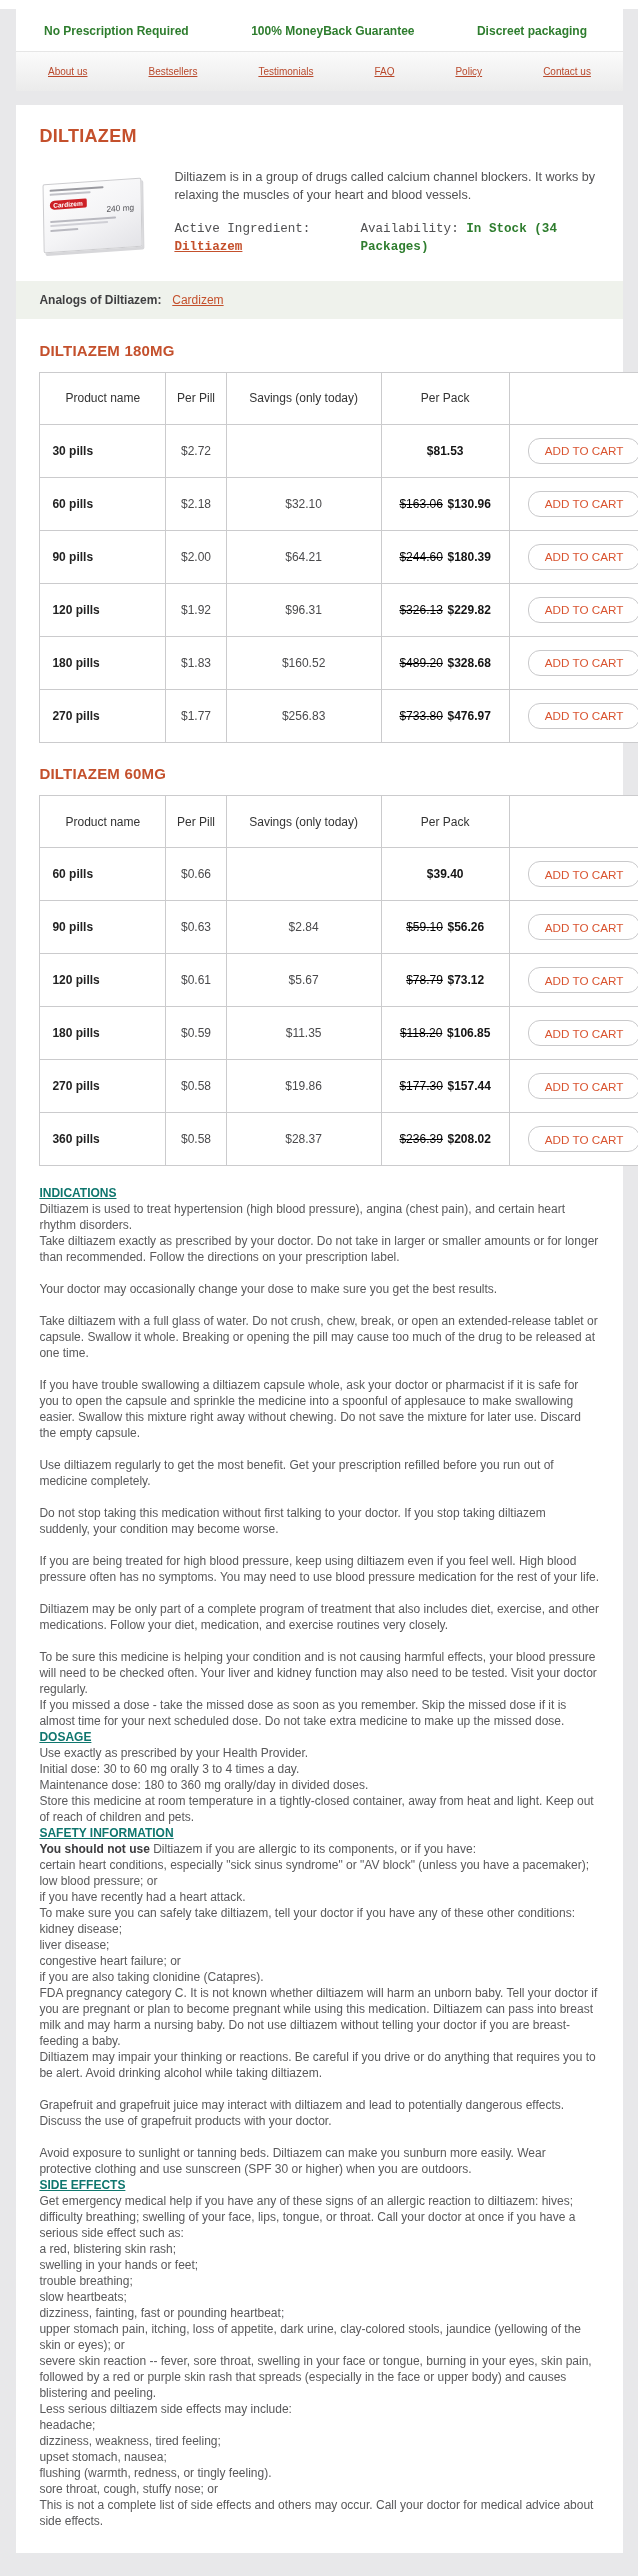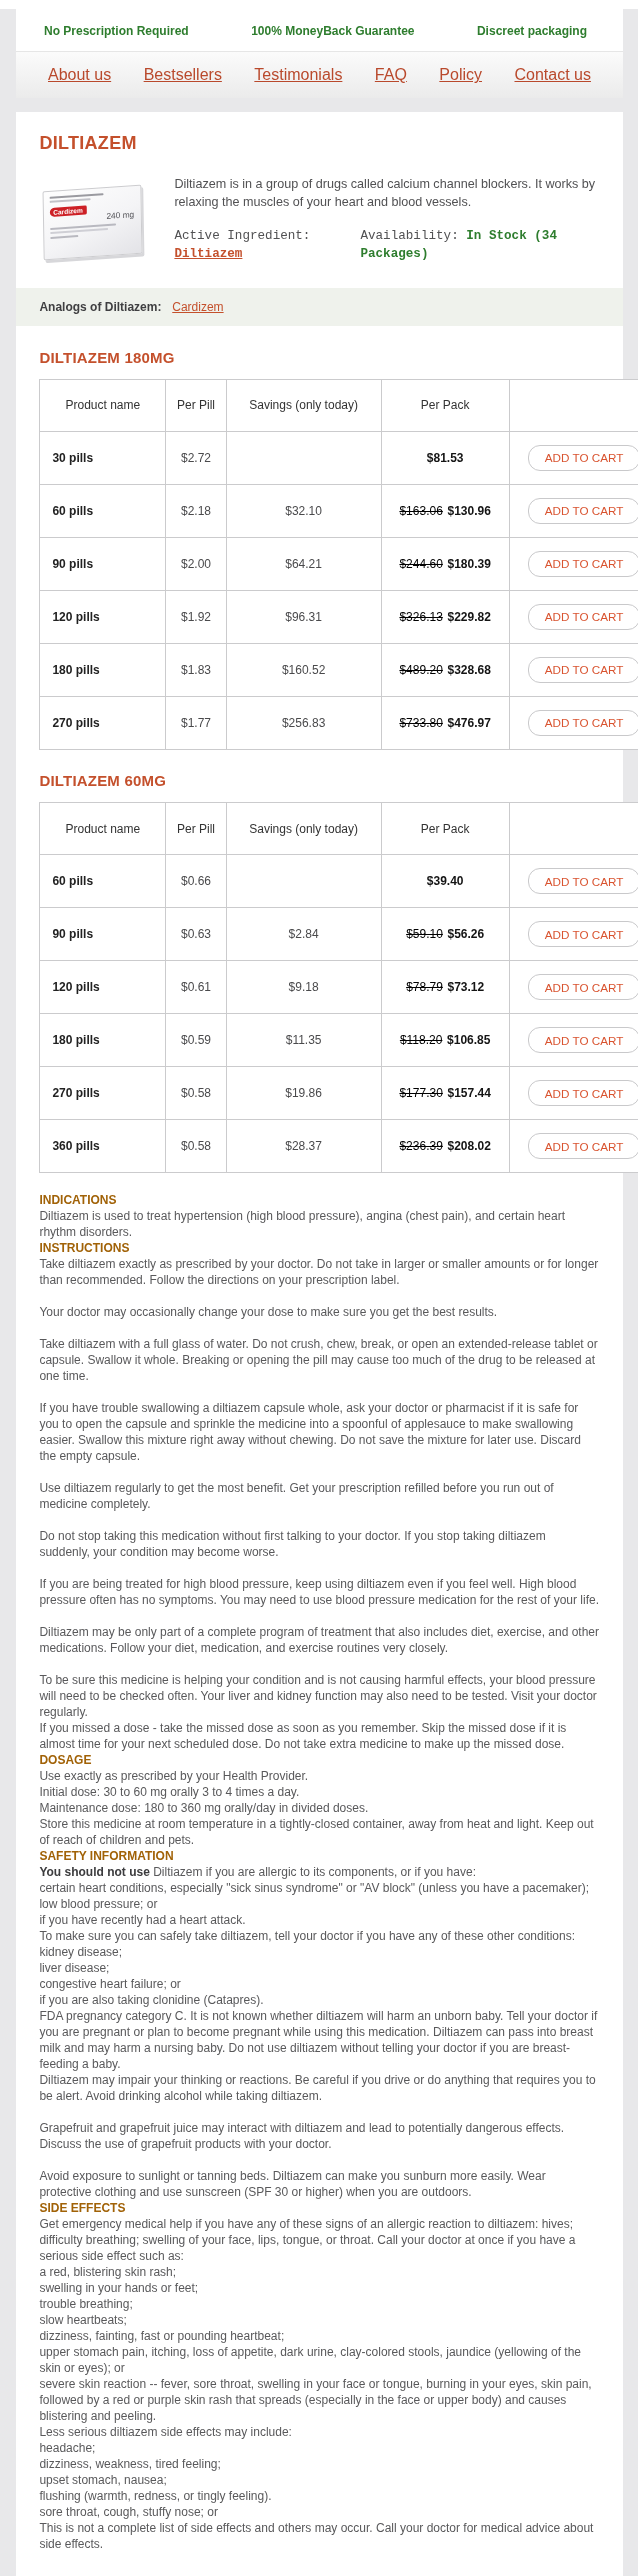"About us" .nav-link { font-size: 16px -> 10px }
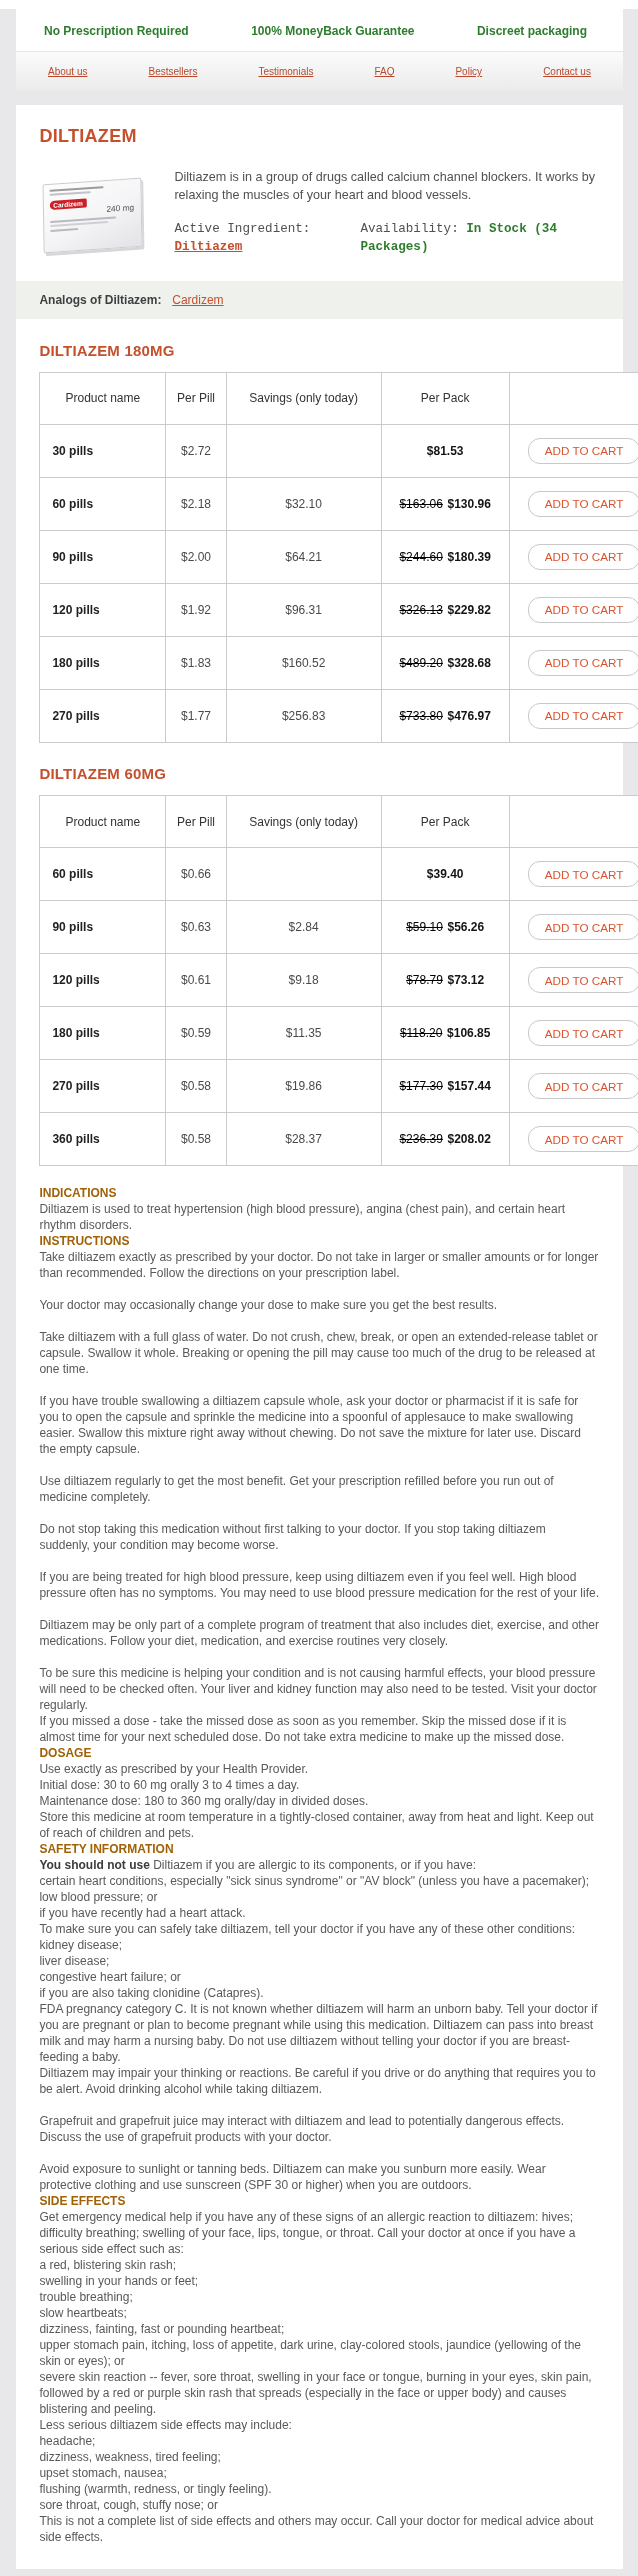"$9.18" td.cell-savings { text: $9.18 -> $5.67 }
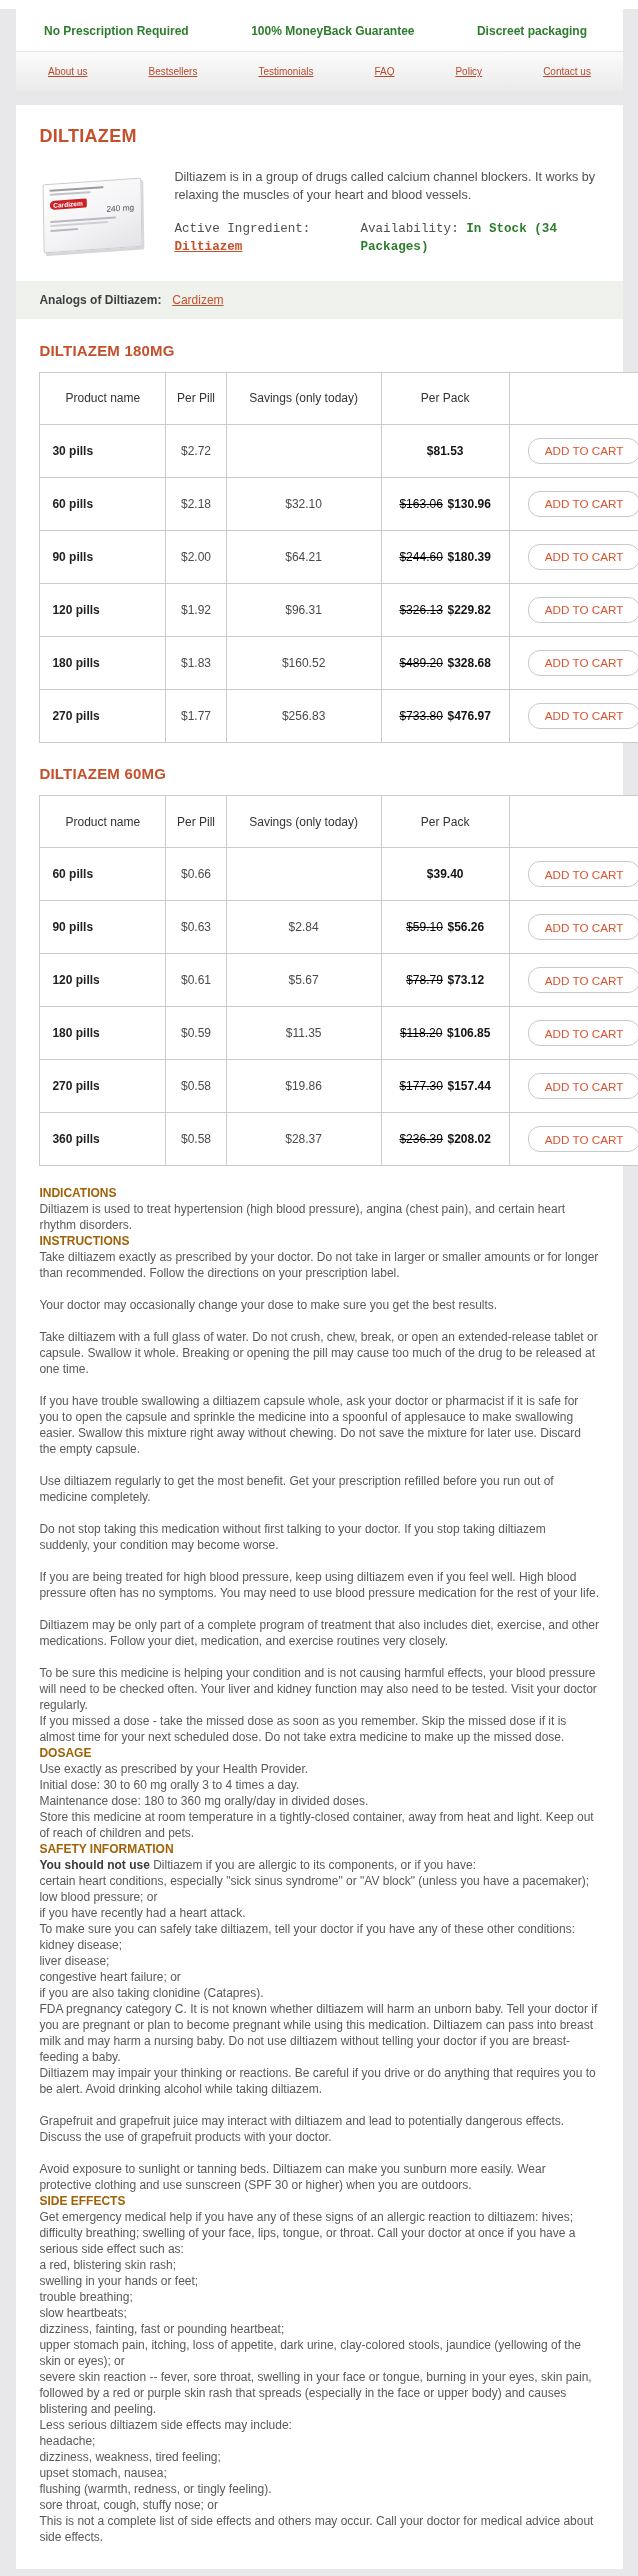"INDICATIONS" .info p.head { color: #a16207 -> #0f766e; text-decoration: none -> underline }
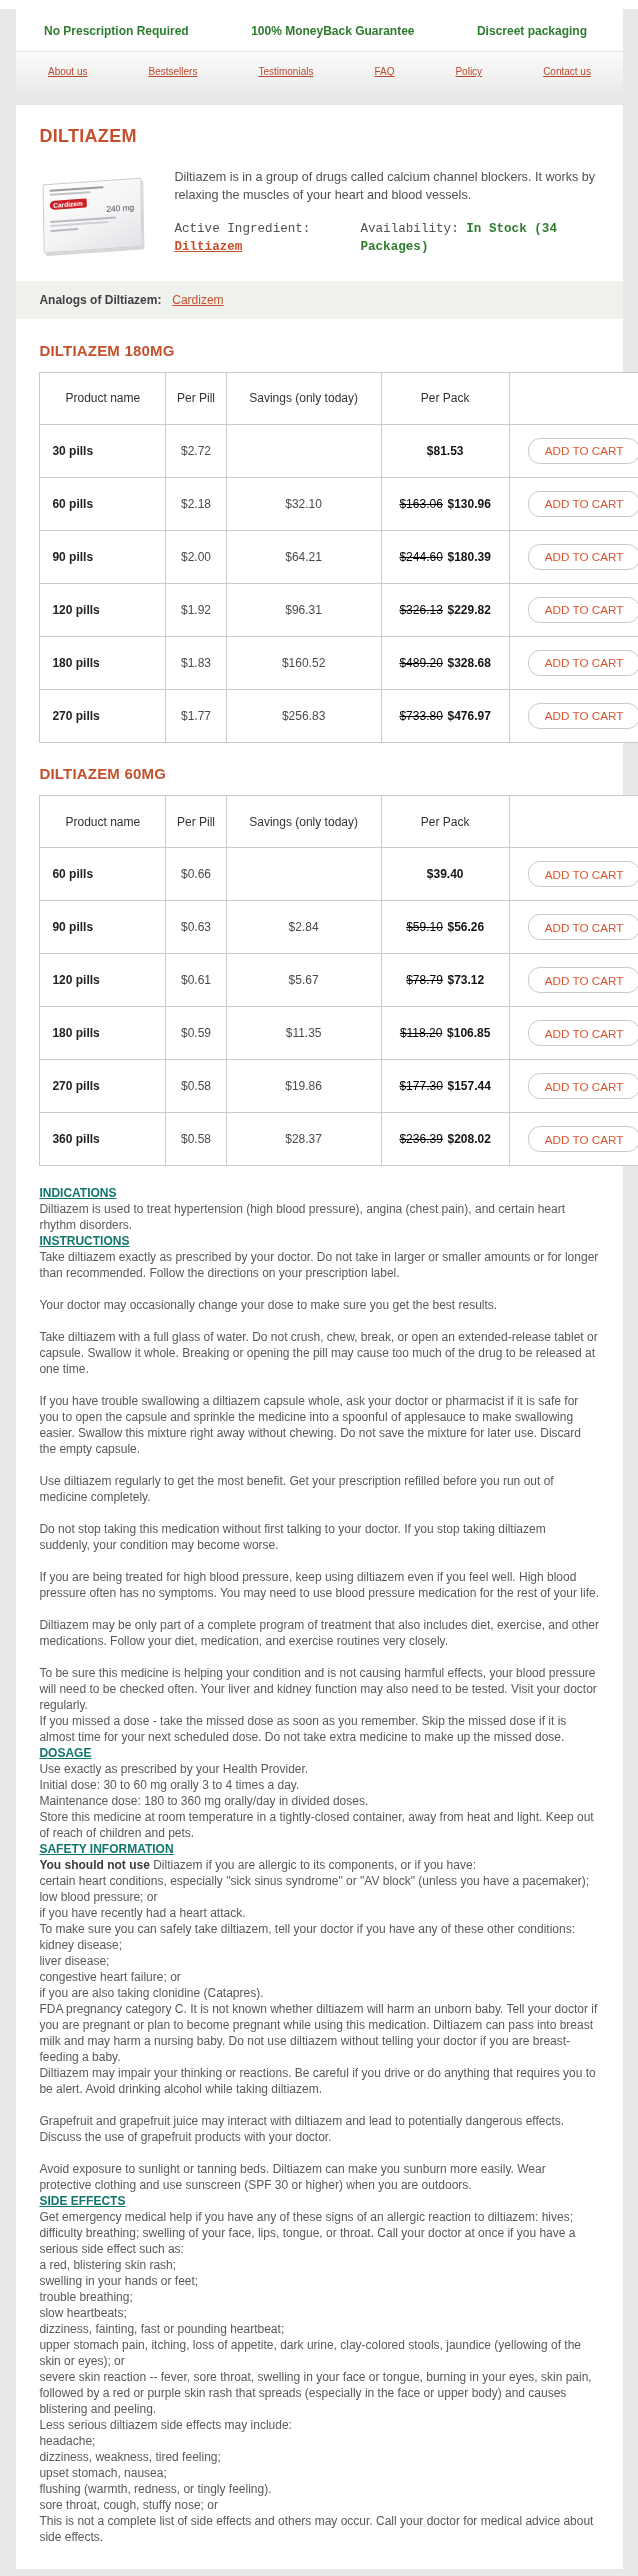"INSTRUCTIONS" p.head { html: <p>INSTRUCTIONS</p> -> none }
